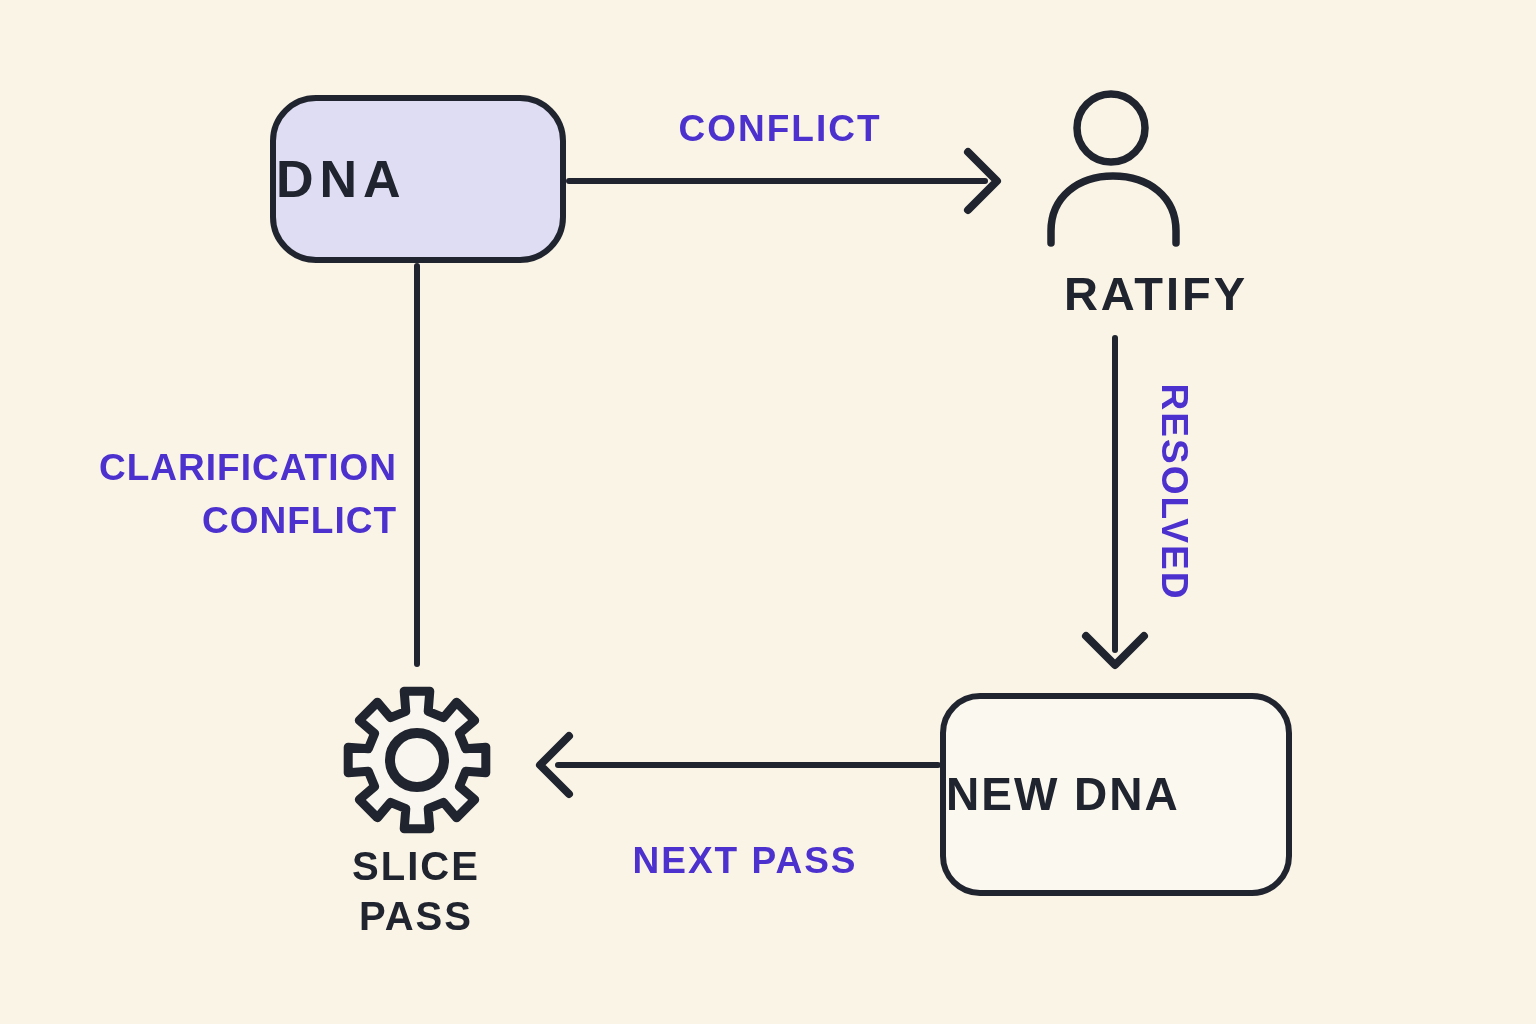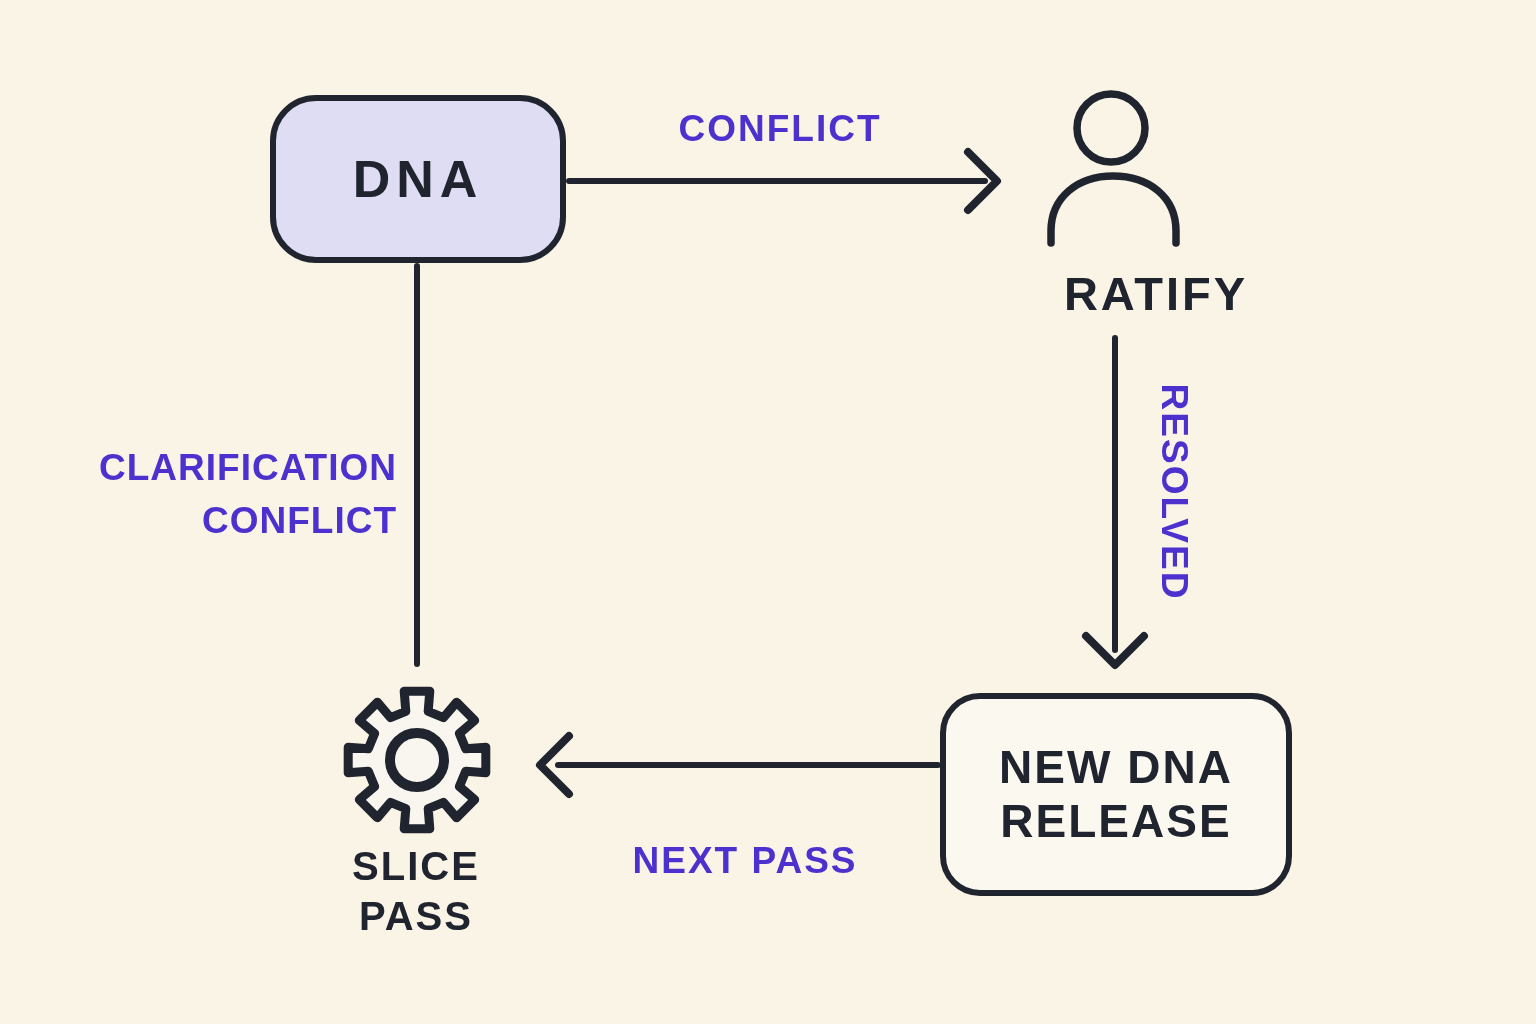"DNA" .node { justify-content: center -> none }
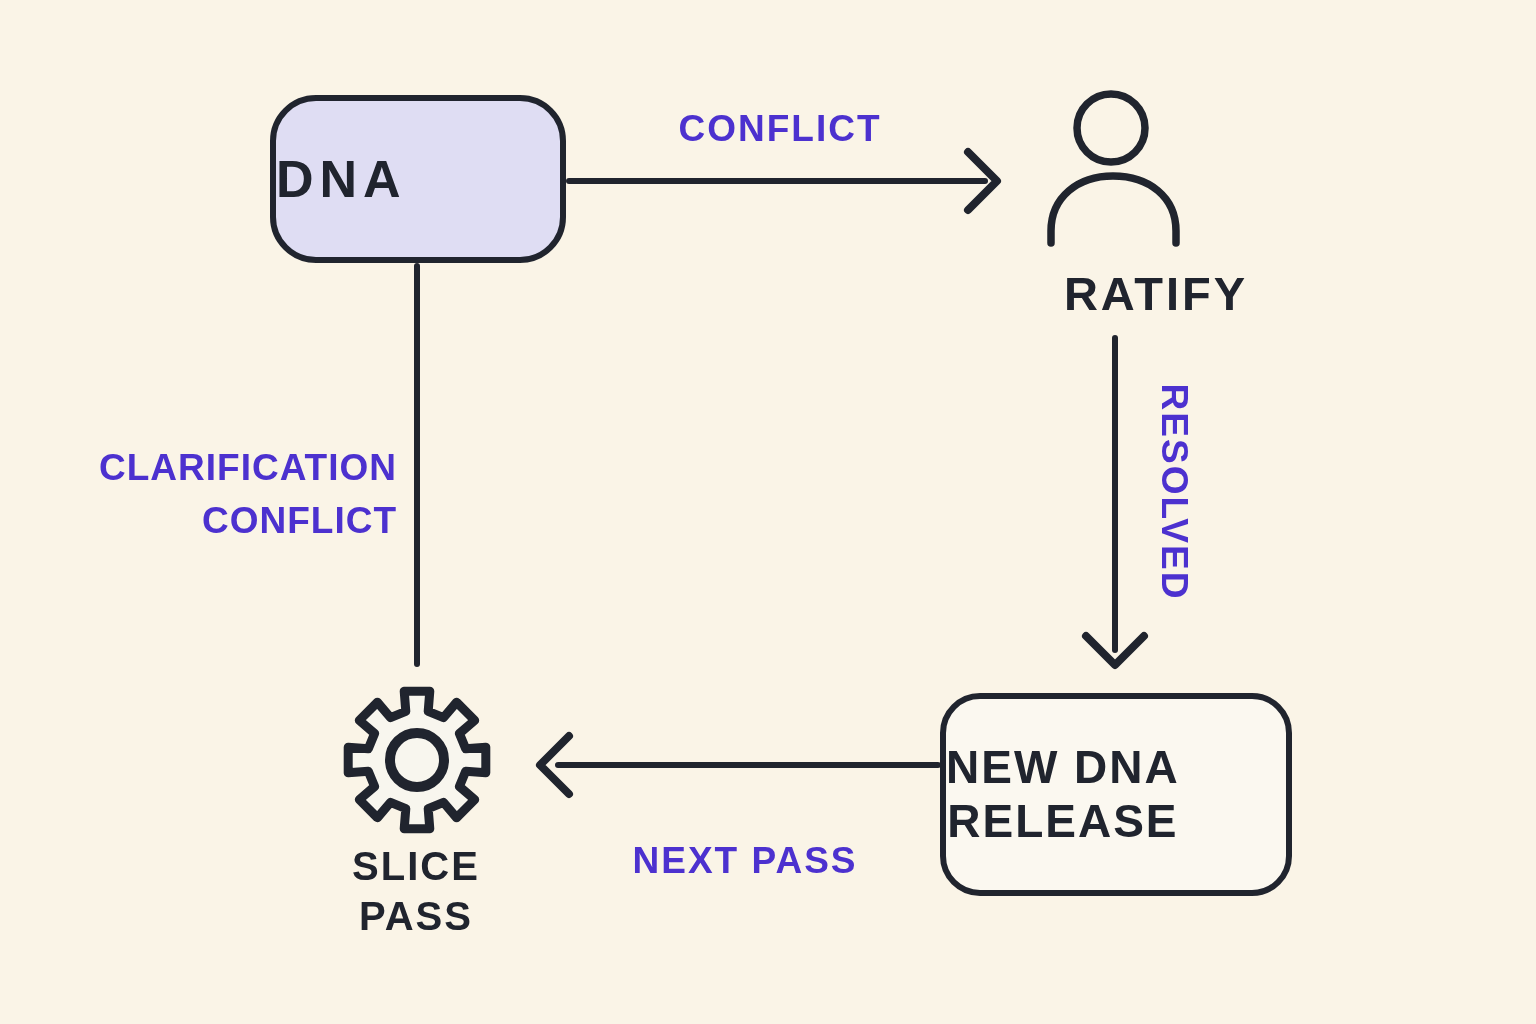"RELEASE" span.line-block { html: <span>RELEASE</span> -> none }
